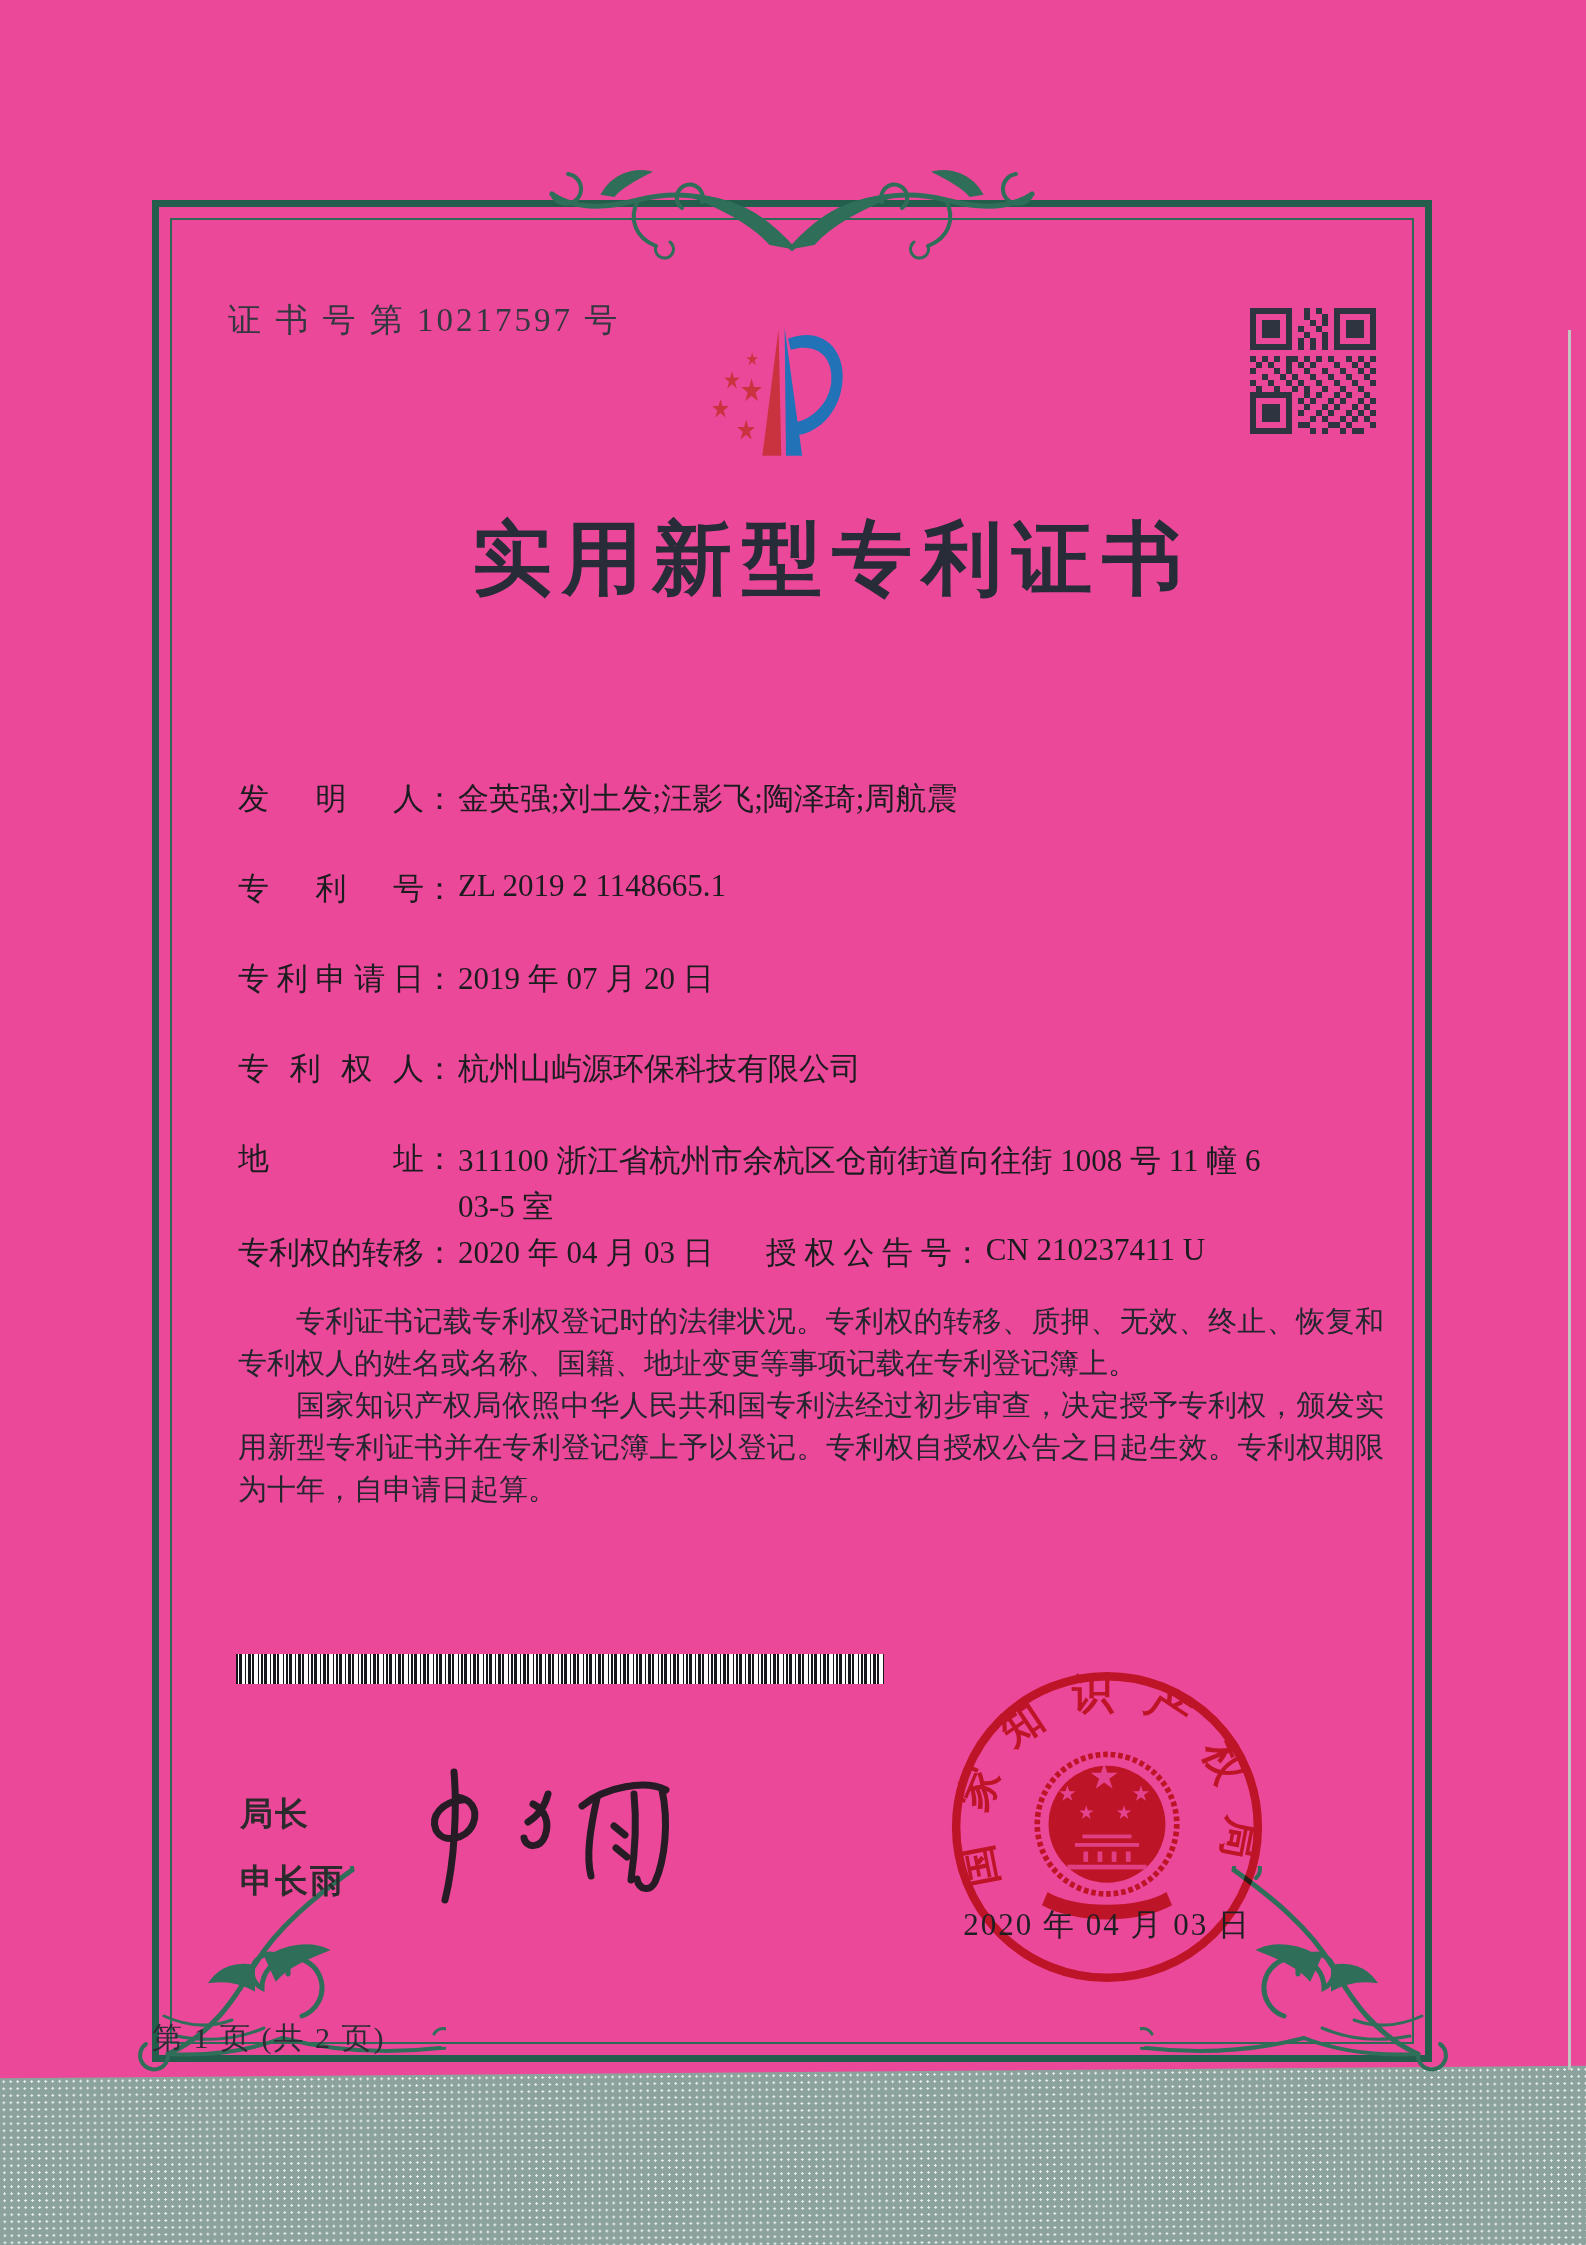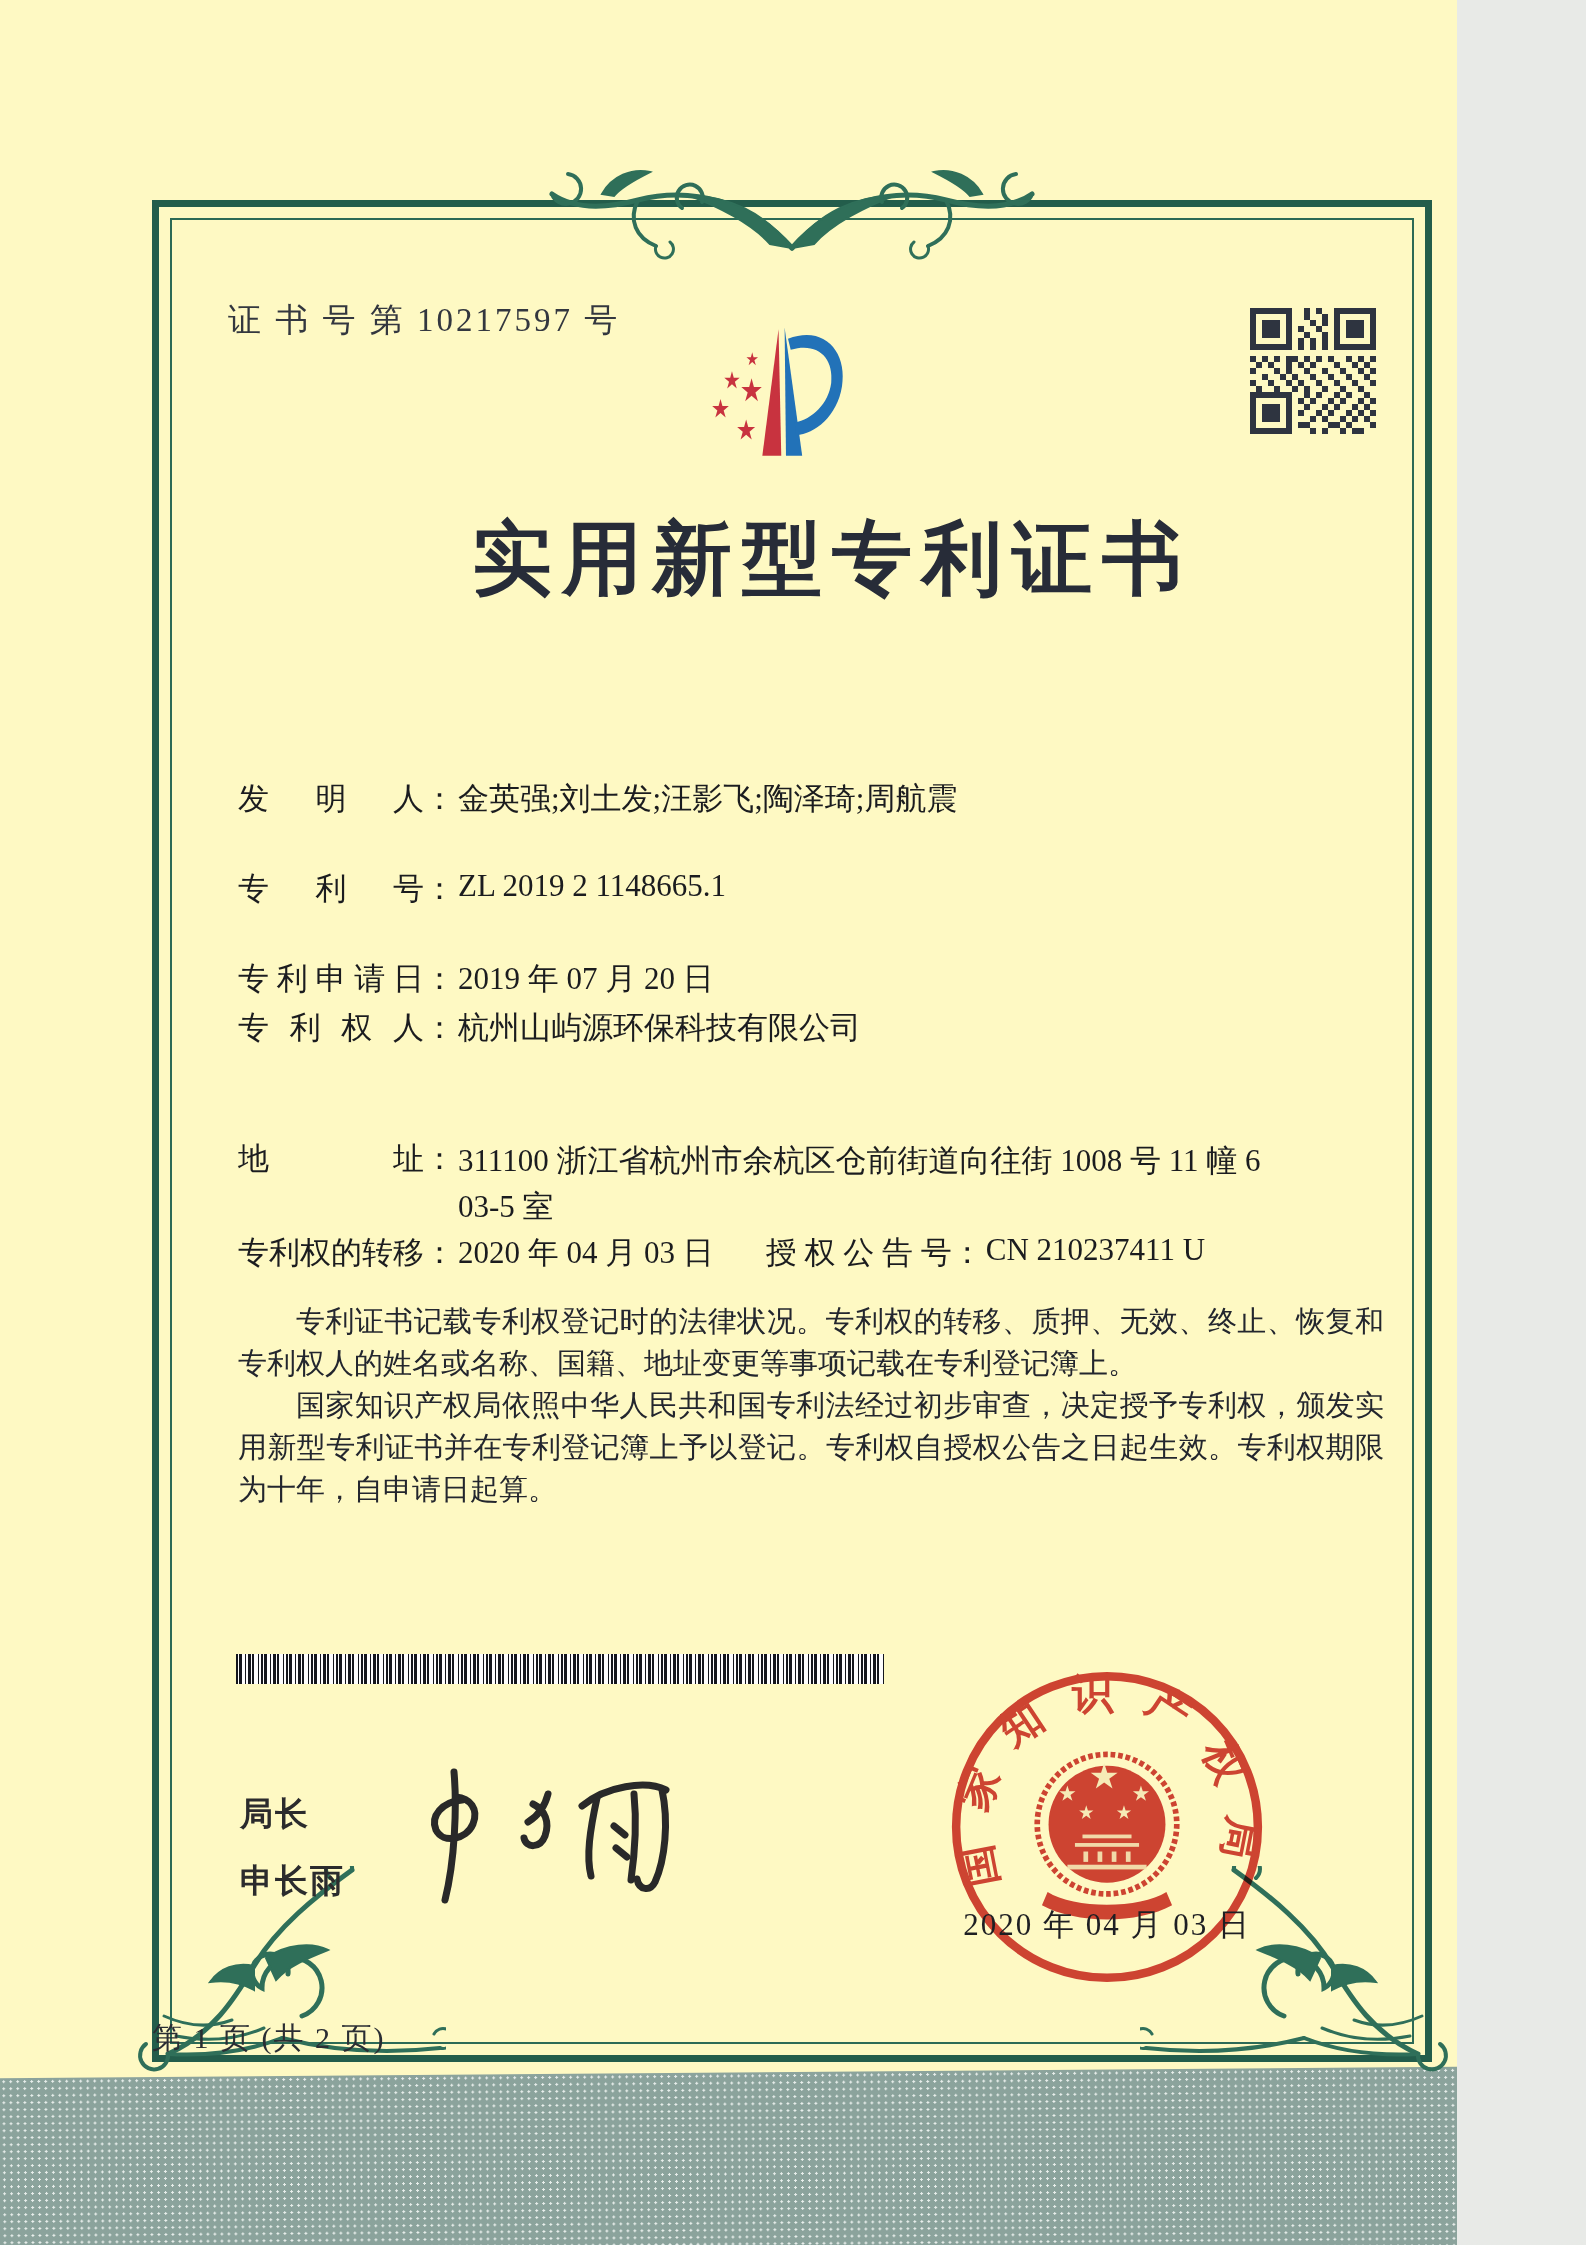"证 书 号 第 10217597" .page { background: #fef9c3 -> #ec4899; width: 1457px -> 1586px }
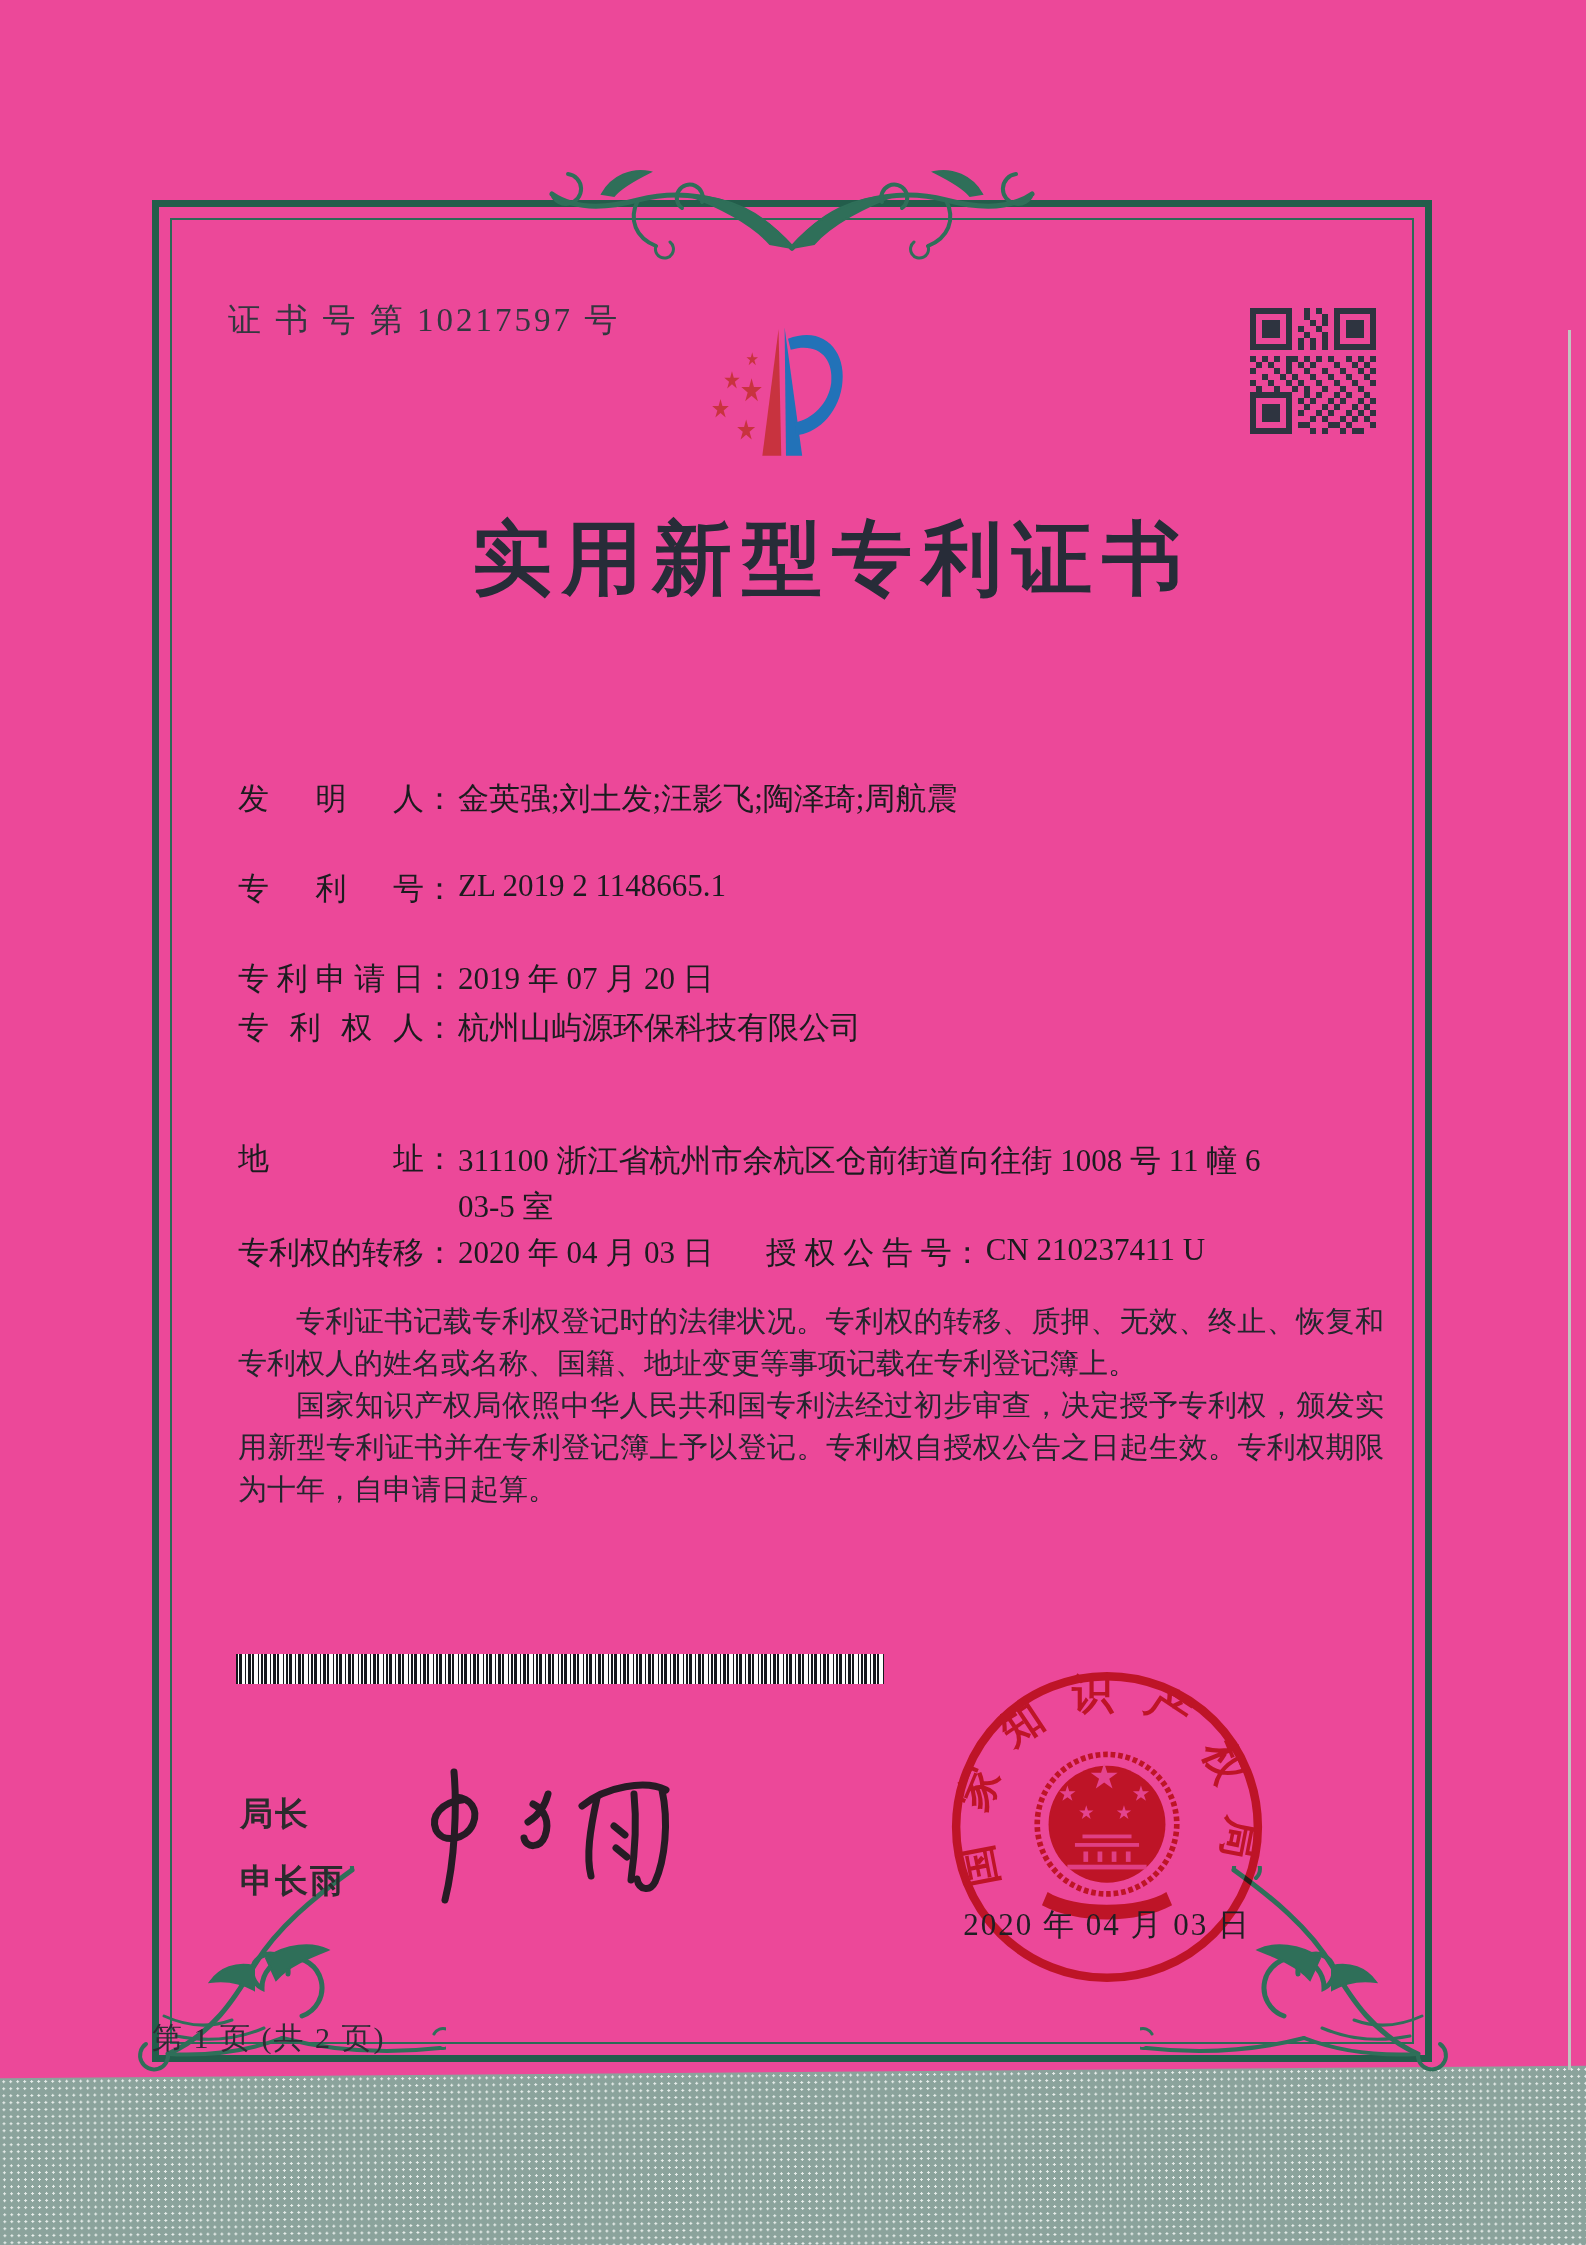"专利权人：杭州山屿源环保科技有限公司" div.frow { top: 1007px -> 1048px }
